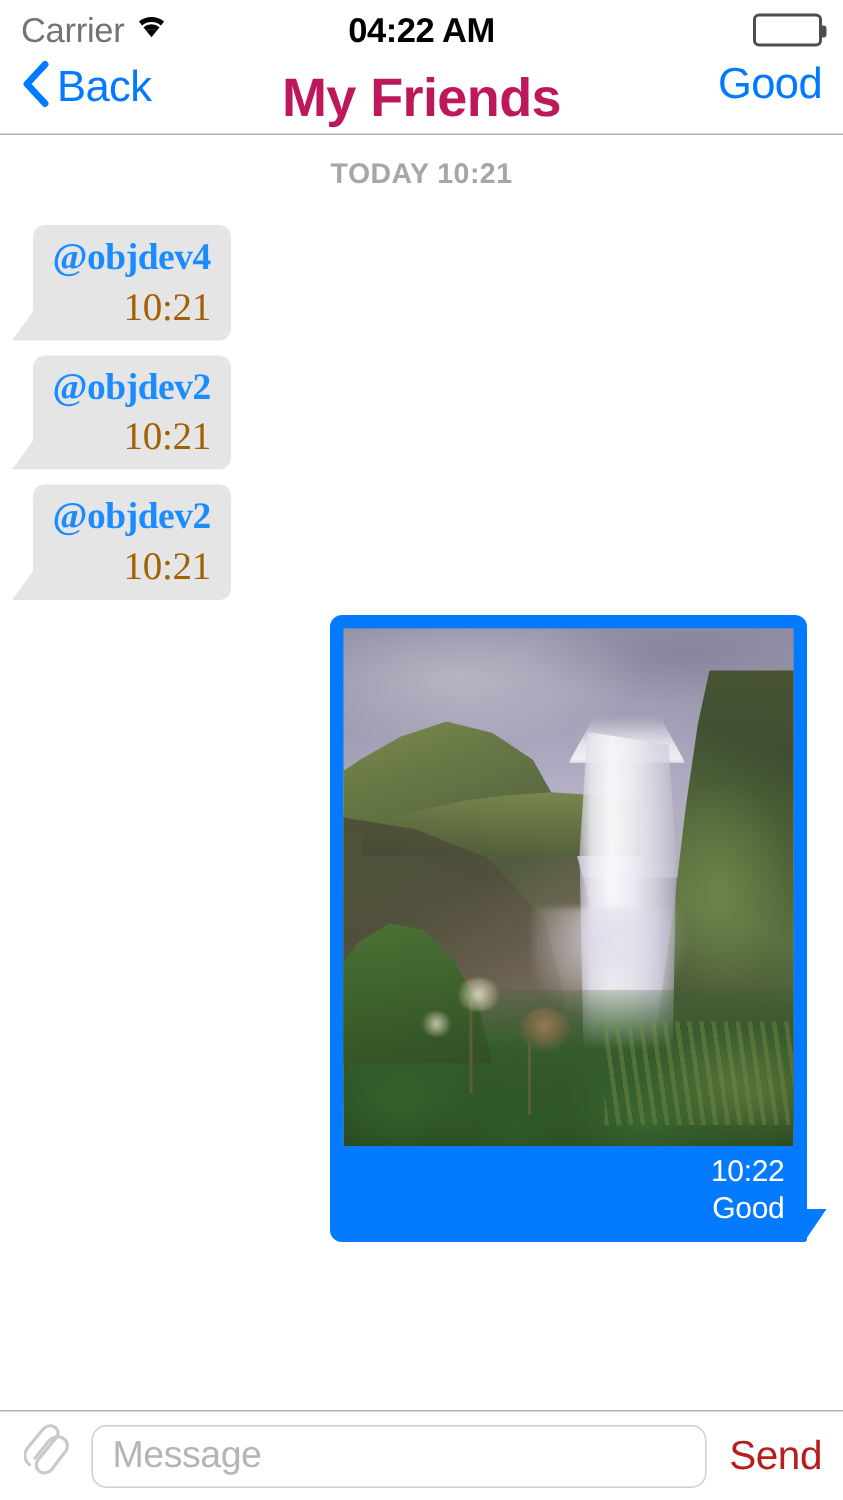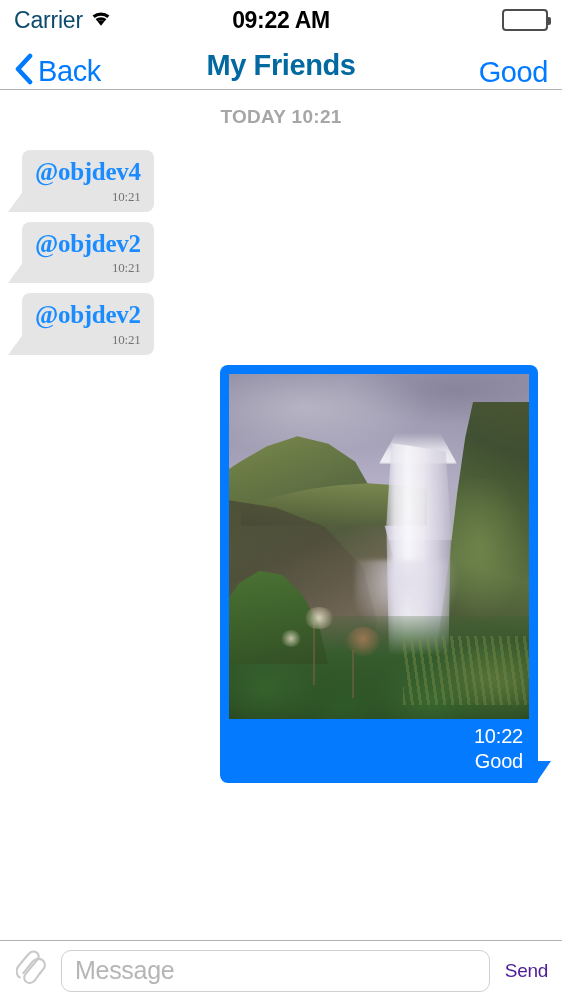"Carrier" .carrier-label { color: #0c4a6e -> #737373 }
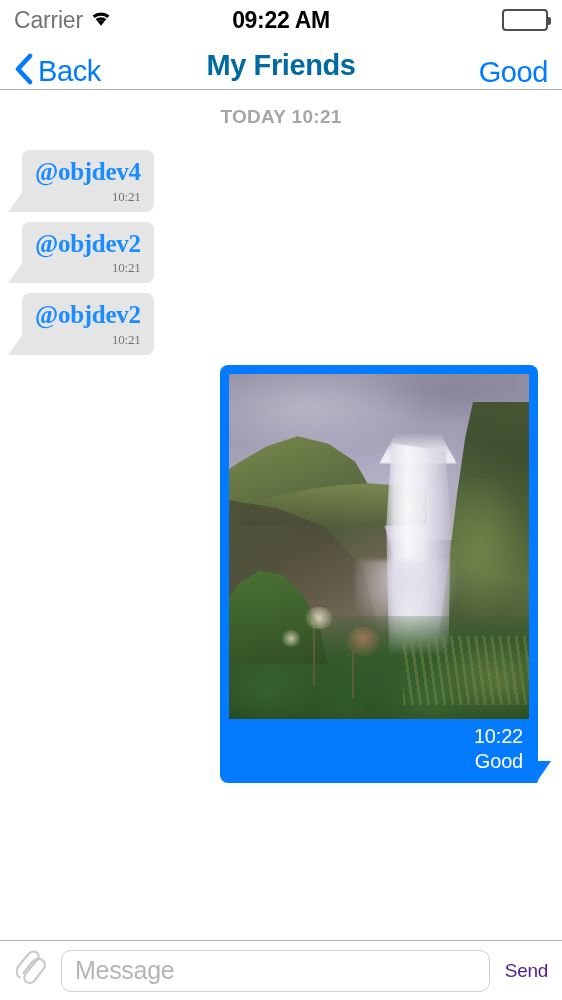"09:22 AM" span.status-time { text: 09:22 -> 04:22 }
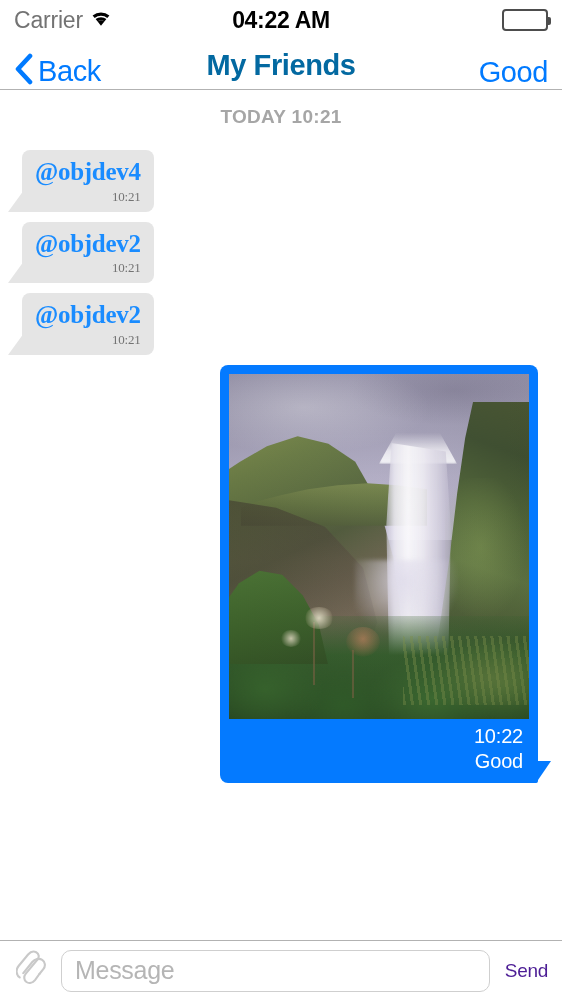"Back" .nav-bar { align-items: flex-end -> flex-start }
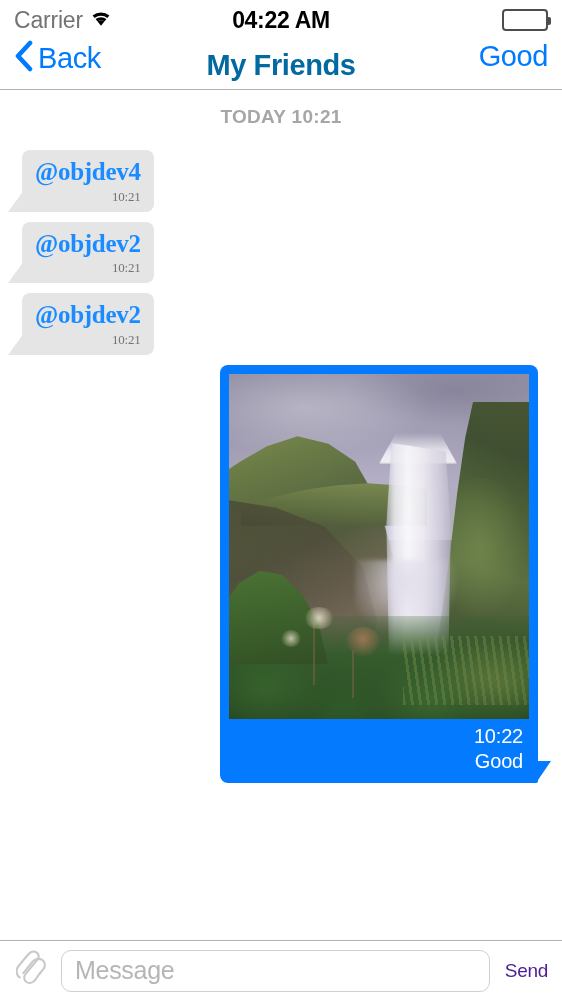"My Friends" .nav-title { color: #0369a1 -> #be185d; font-size: 29px -> 36px }
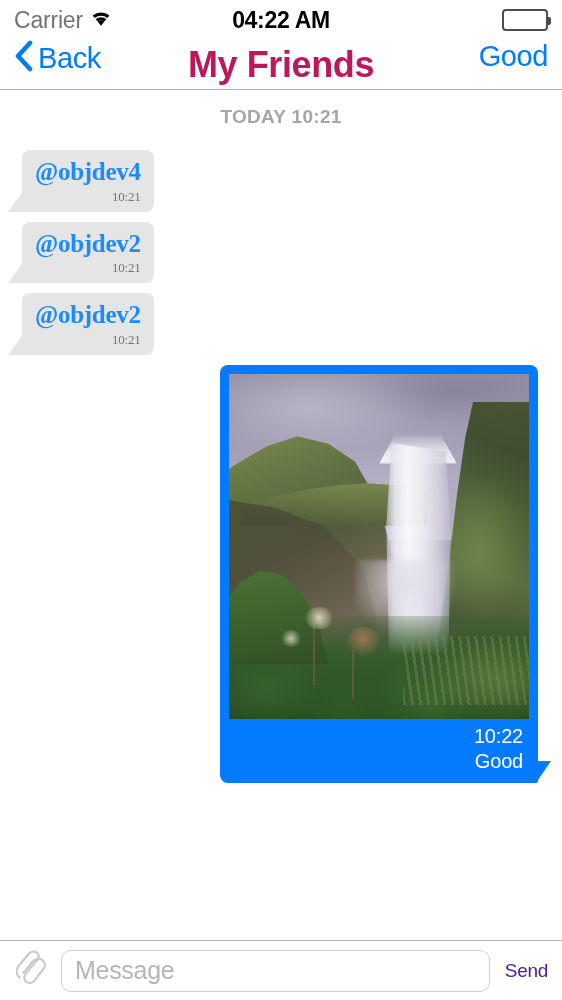"10:21" .bubble-meta { color: #737373 -> #a16207; font-size: 13px -> 26px }
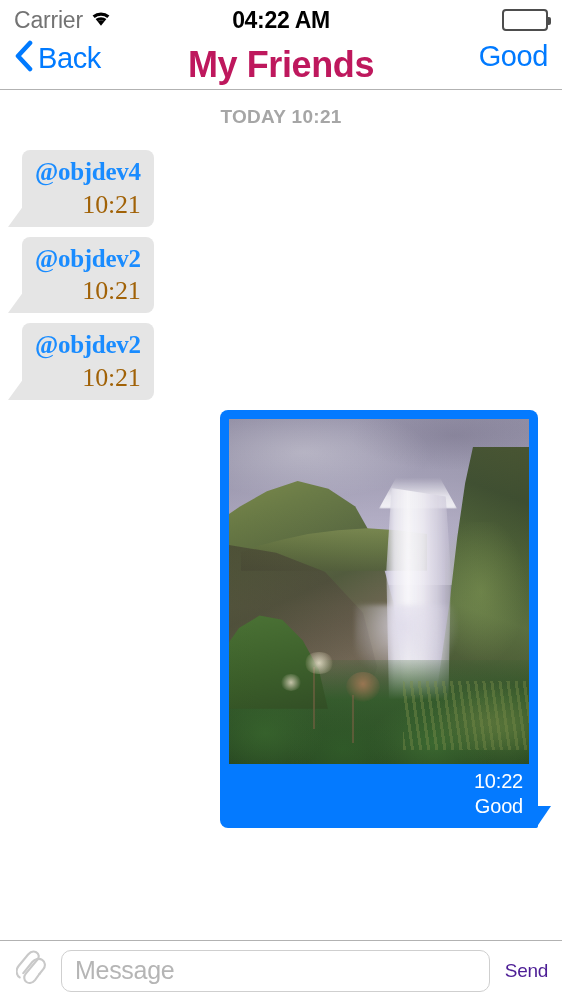"Send" .send-btn { color: #4c1d95 -> #b91c1c; font-size: 19px -> 27px }
